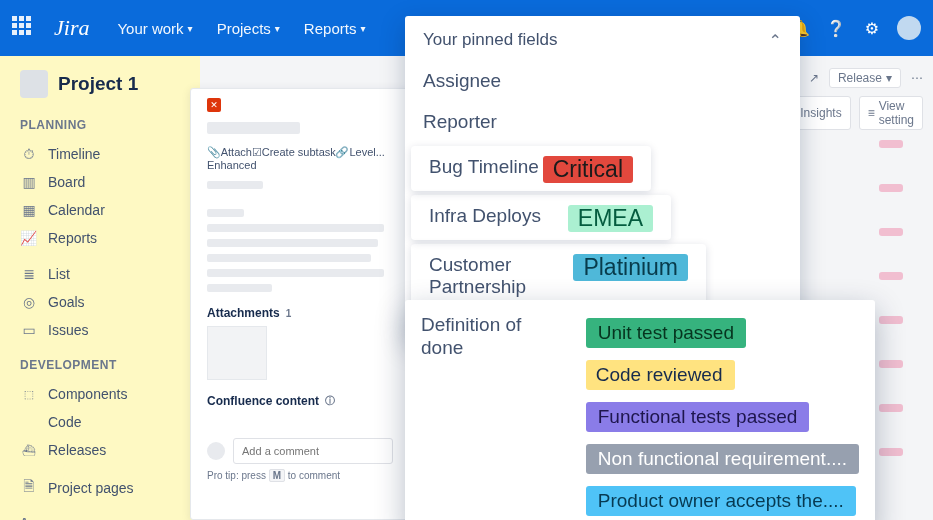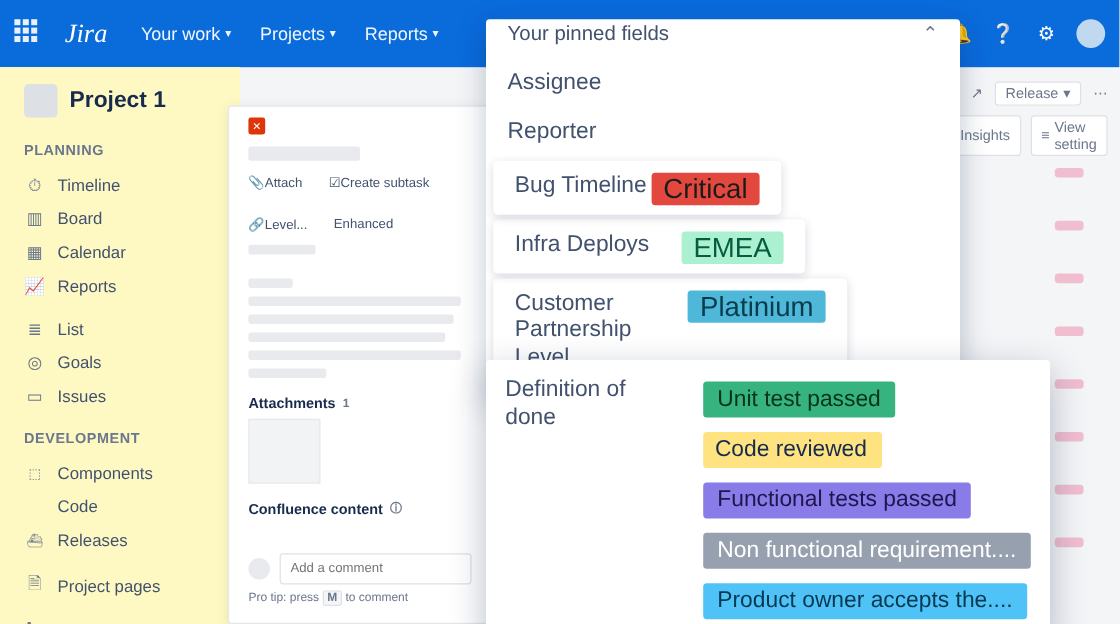"Your pinned fields" .panel-head { padding: 2px 18px 10px -> 14px 18px 10px }
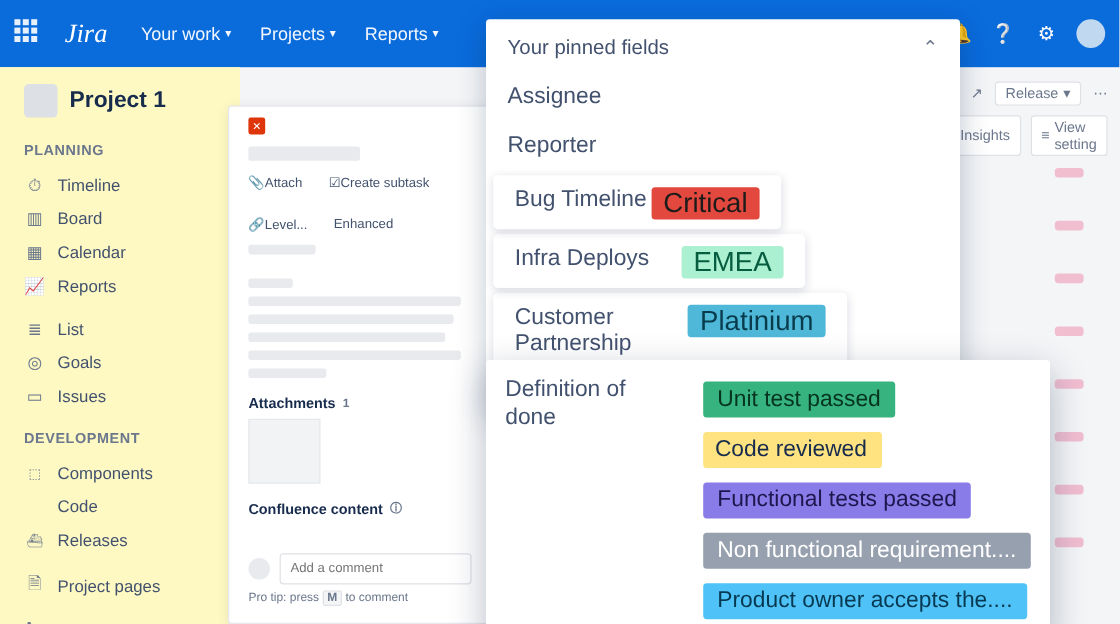"📎Attach" .modal .actions { gap: 22px -> 0 }
